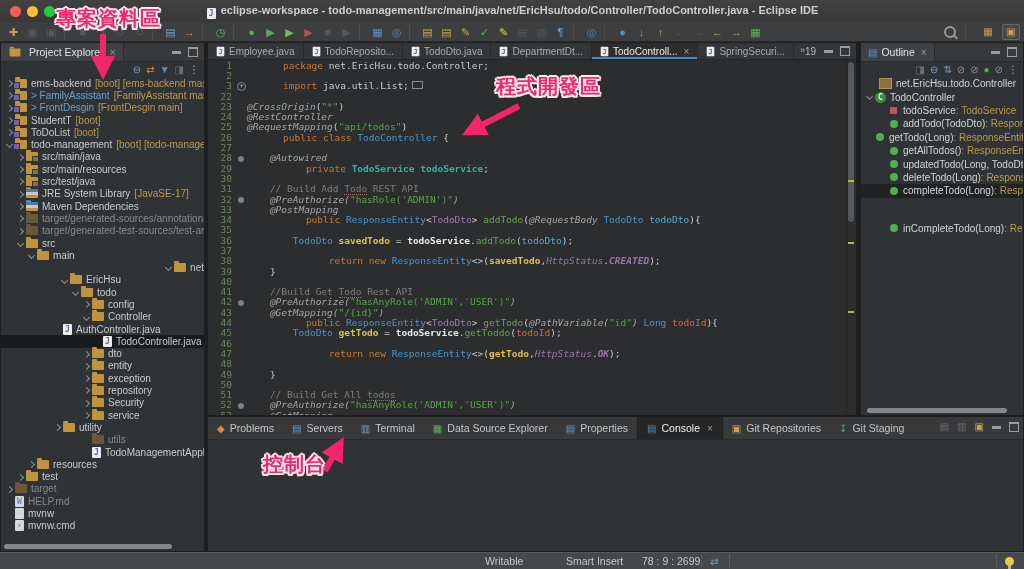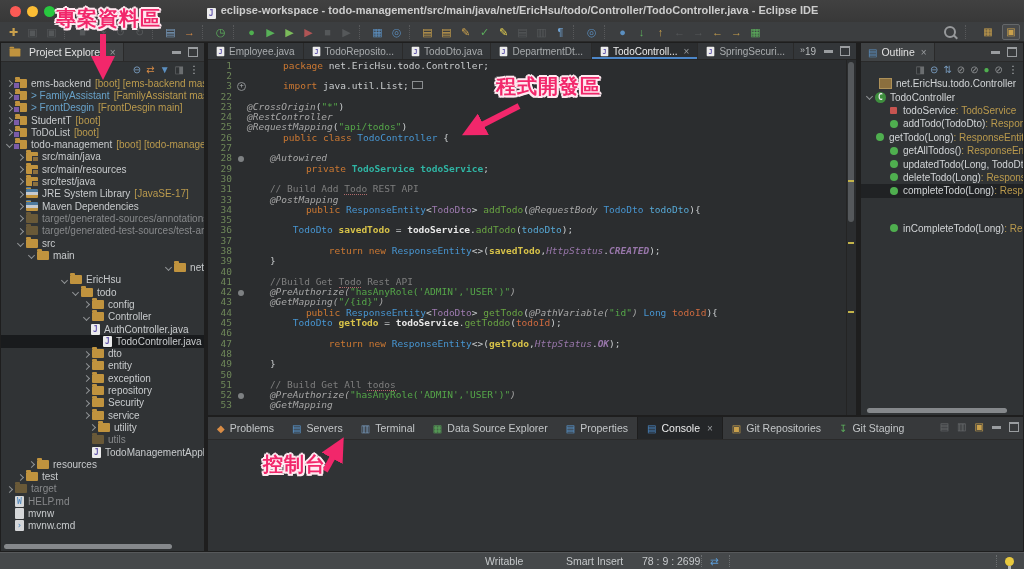"32" span.c-line { html: none -> <span> <span>32</span> <span></span> <span><span> @PreAuthorize(</span><span>"hasRole('ADMIN')"</span><span>)</span></span> </span> }
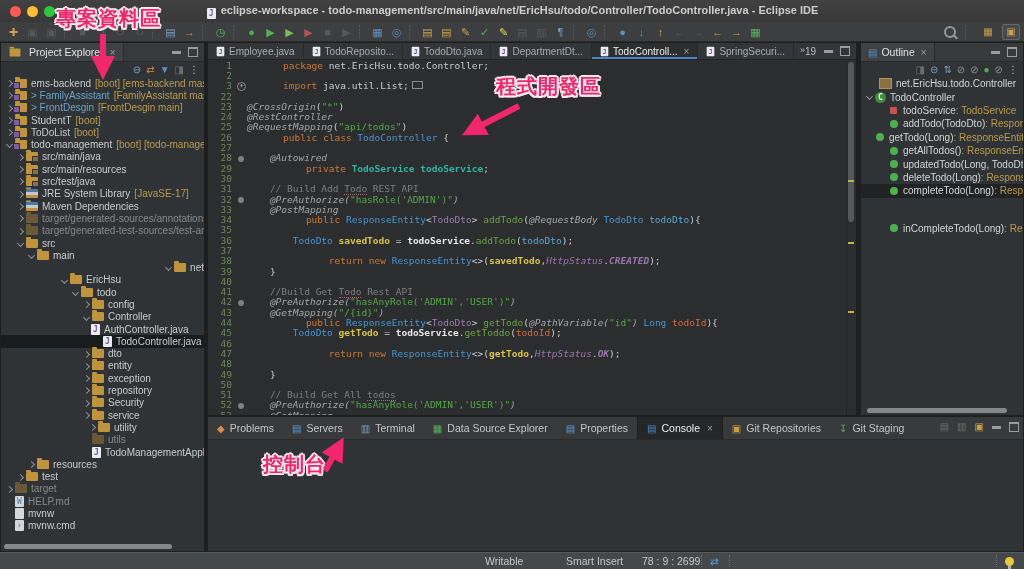"AuthController.java" span.t-row { padding-left: 80px -> 52px }
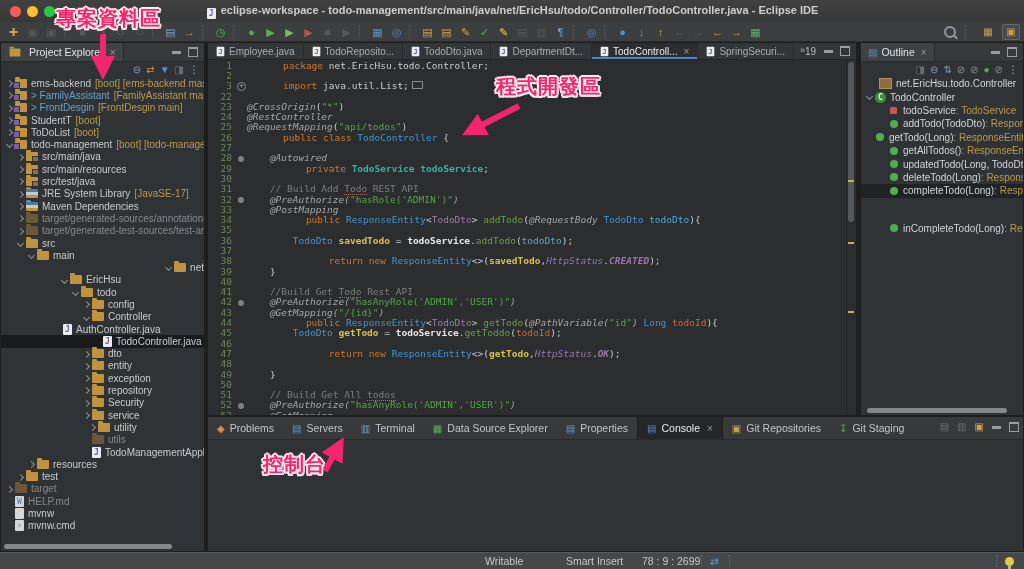"utility" span.t-row { padding-left: 87px -> 52px }
